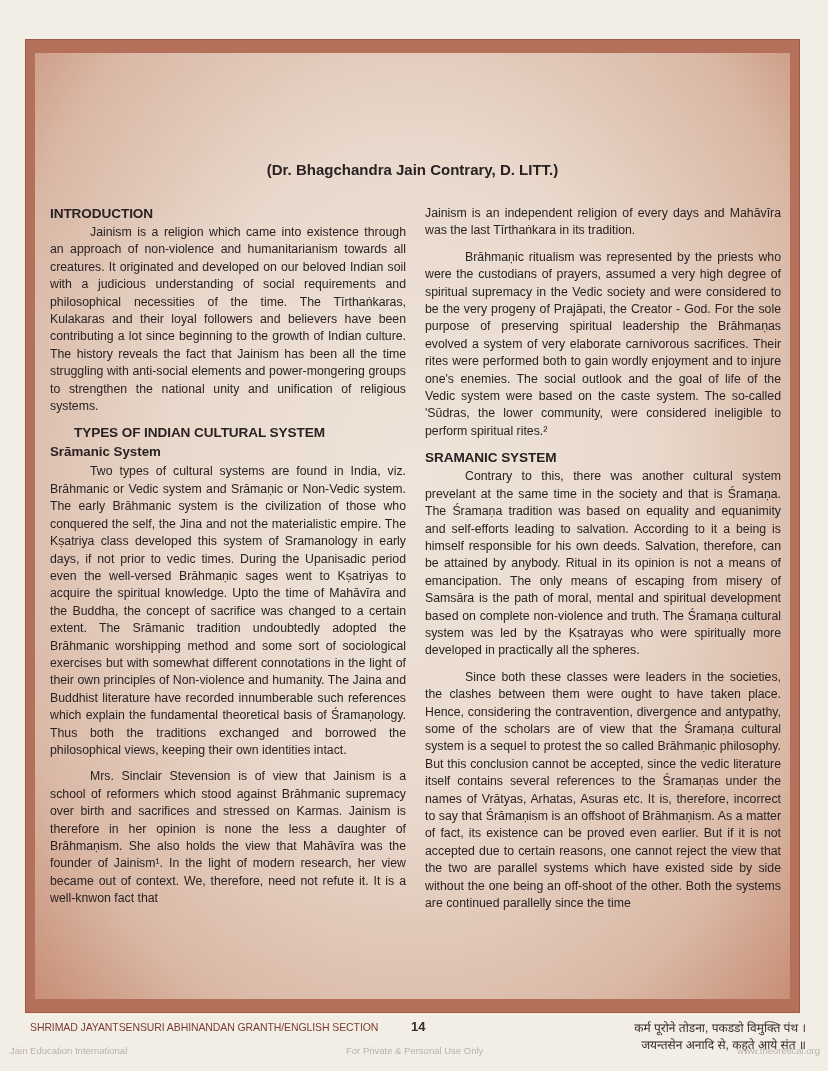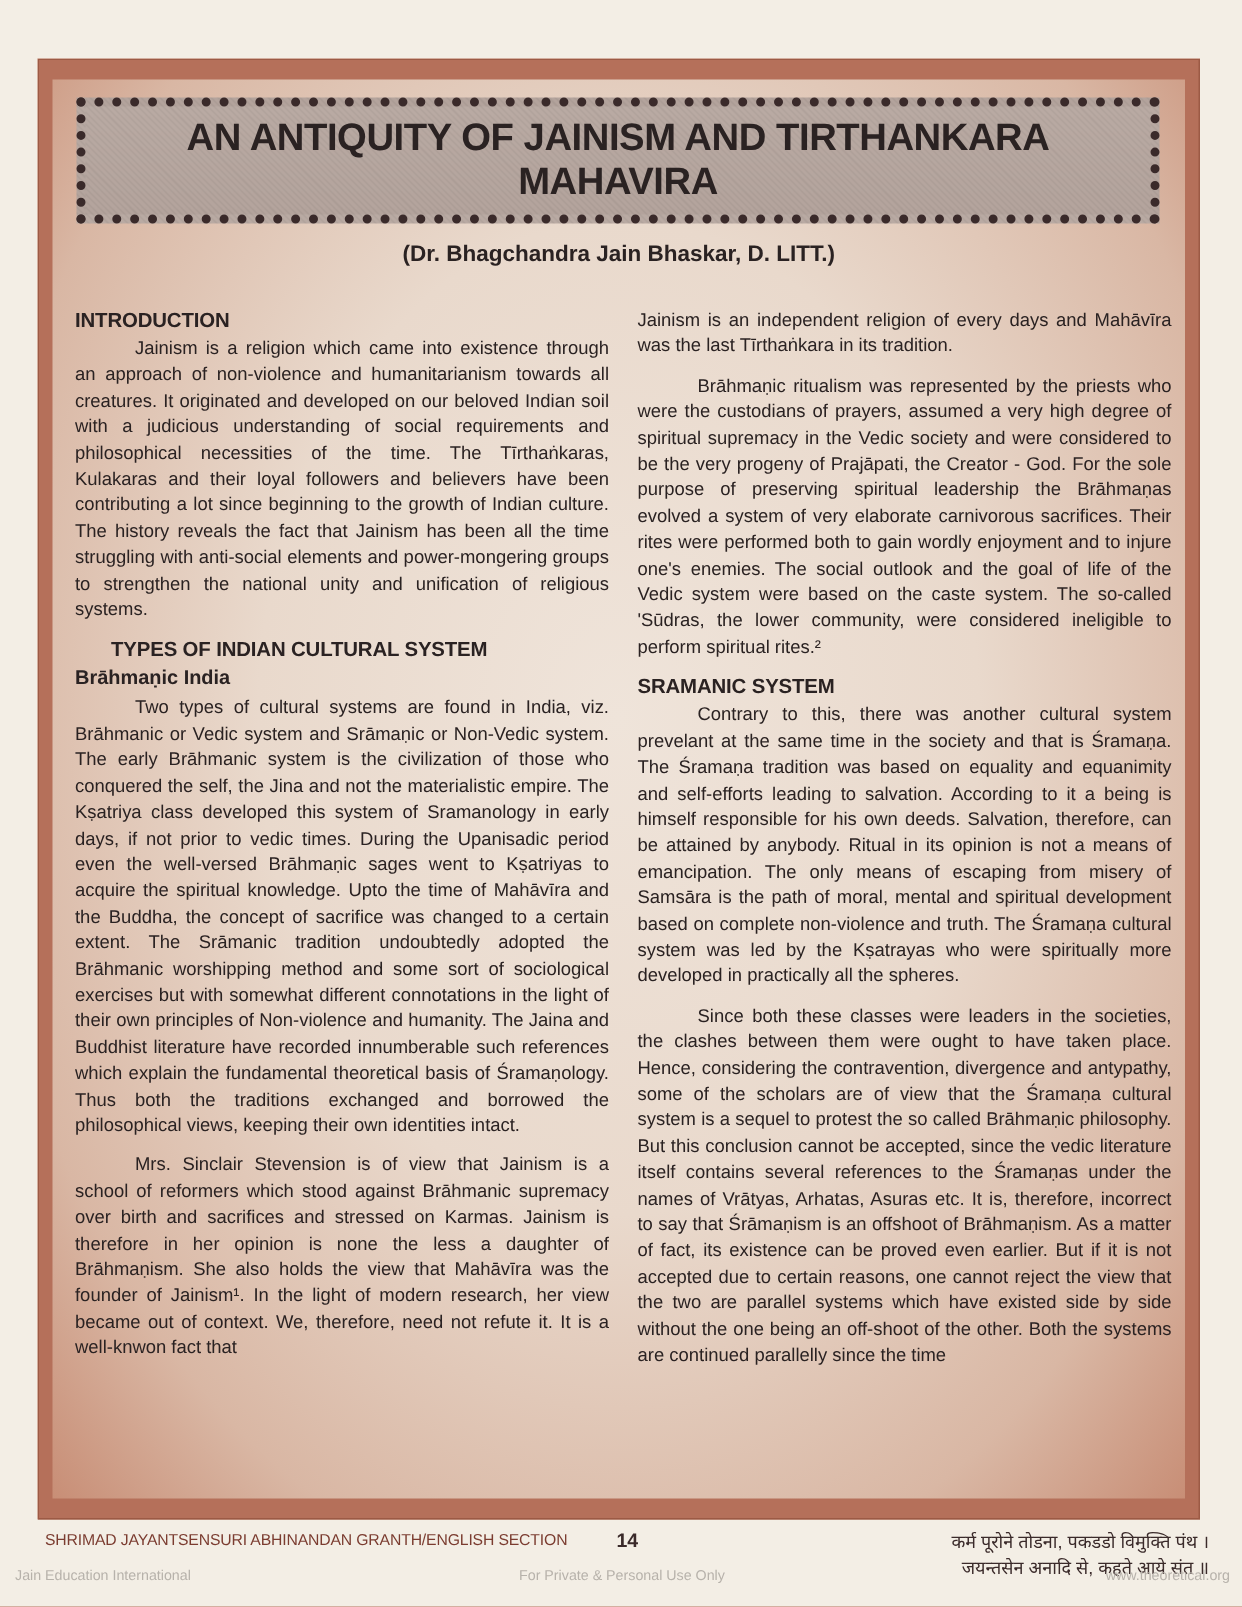"AN ANTIQUITY OF JAINISM AND" div.title-box { html: <div> <h1>AN ANTIQUITY OF JAINISM AND TIRTHANKARA MAHAVIRA</h1> </div> -> none }
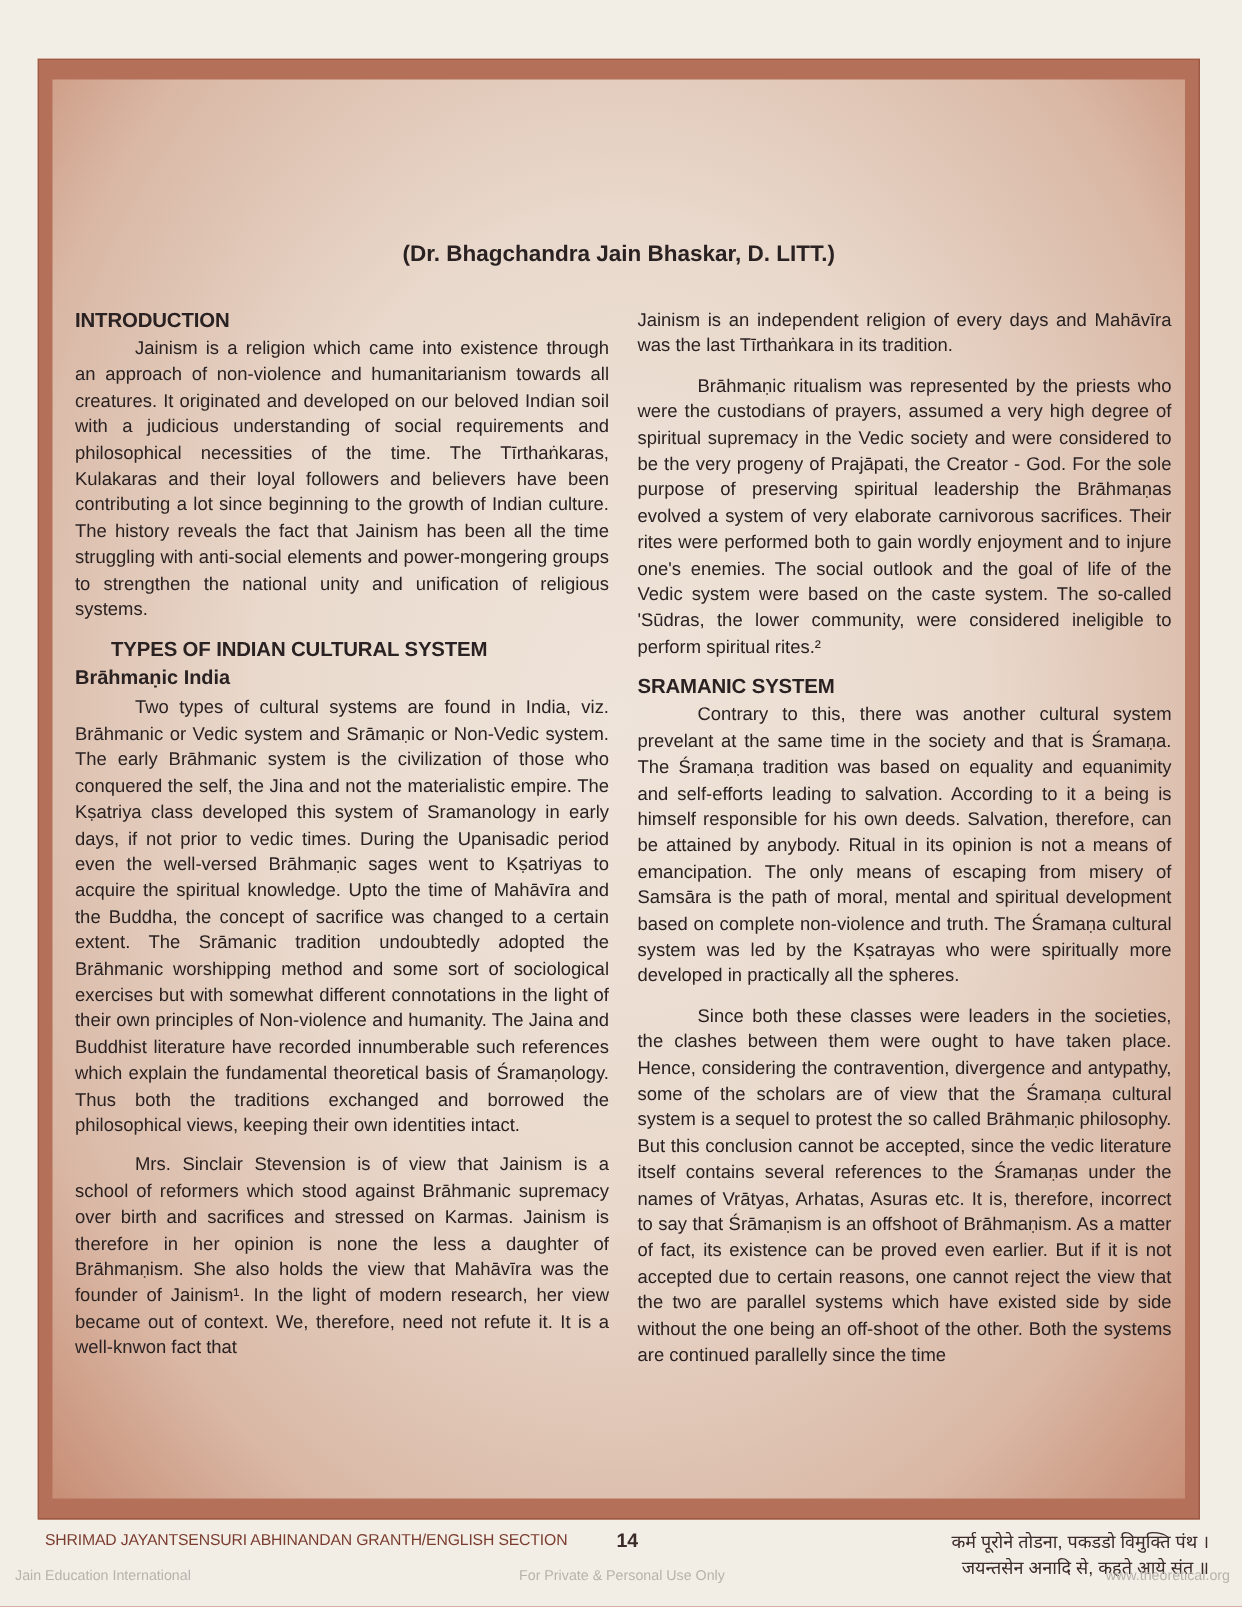"(Dr. Bhagchandra Jain Bhaskar, D." b { text: Bhaskar -> Contrary }
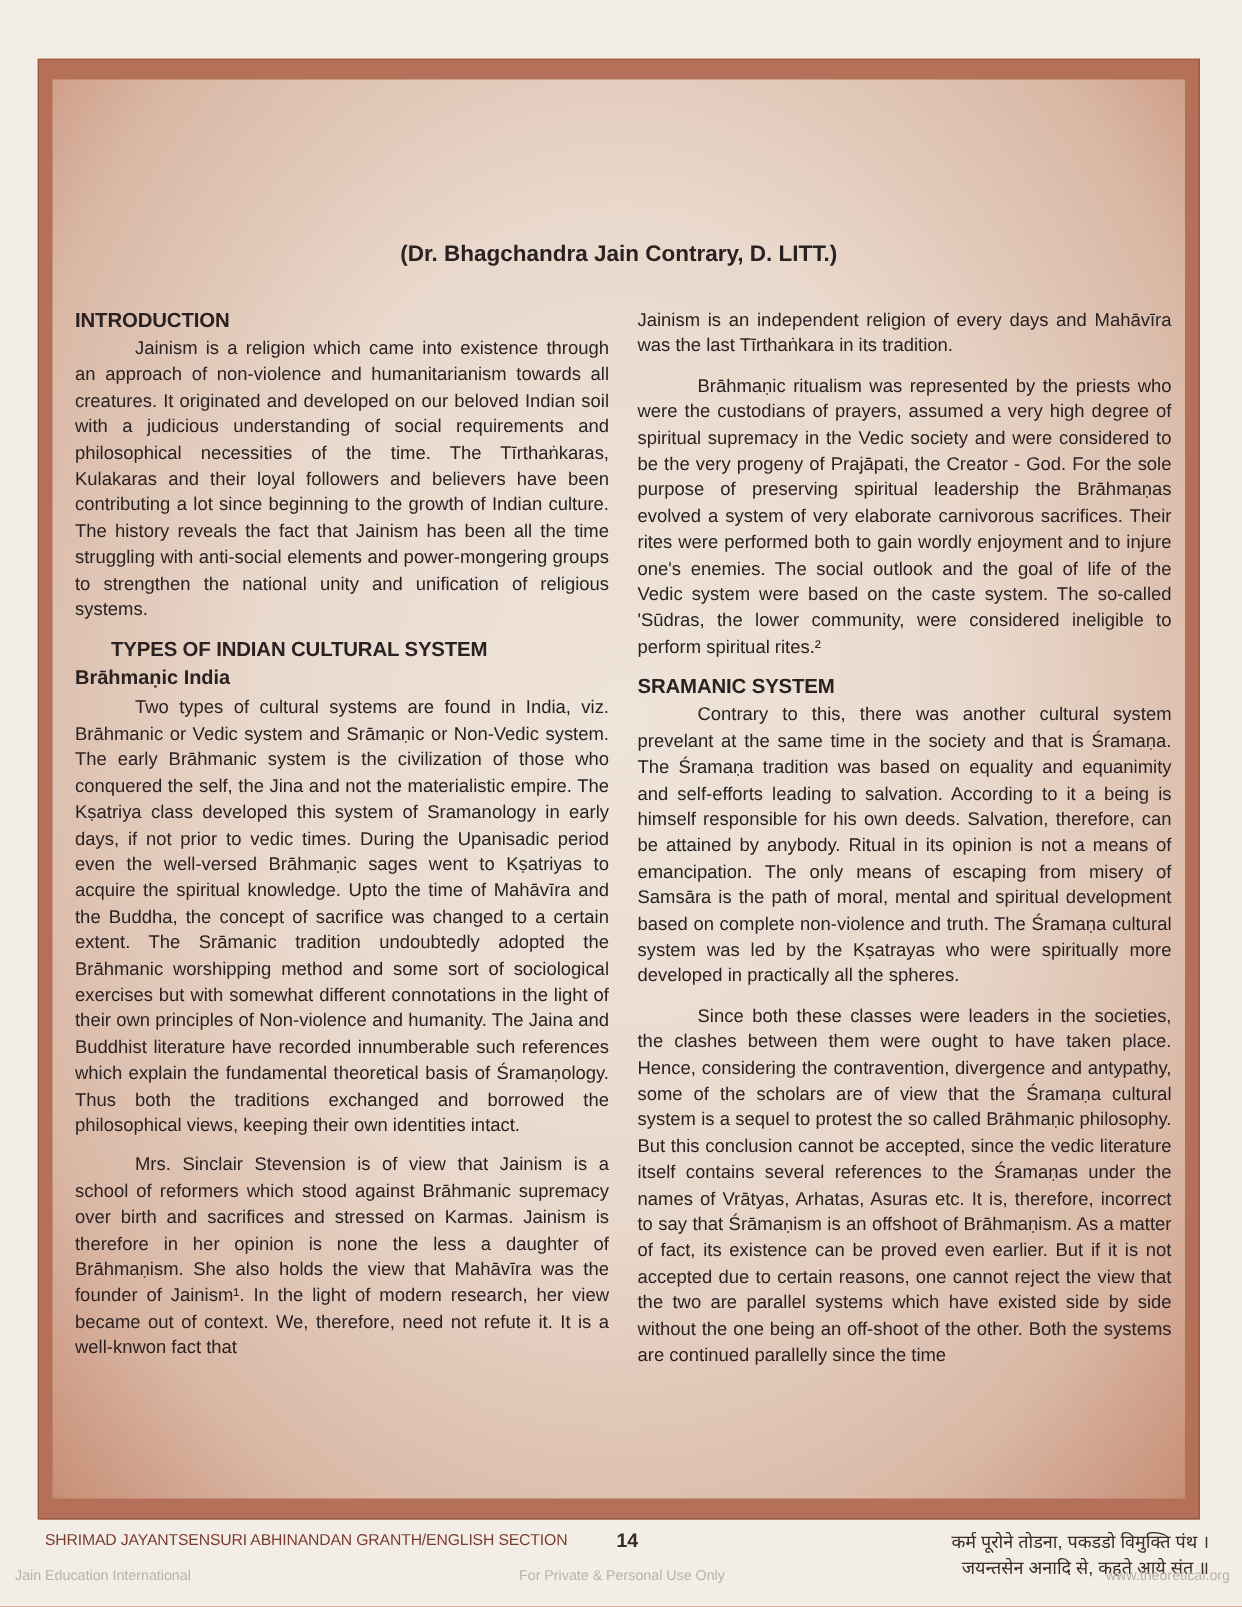"Brāhmaṇic India" h3 { text: Brāhmaṇic India -> Srāmanic System }
